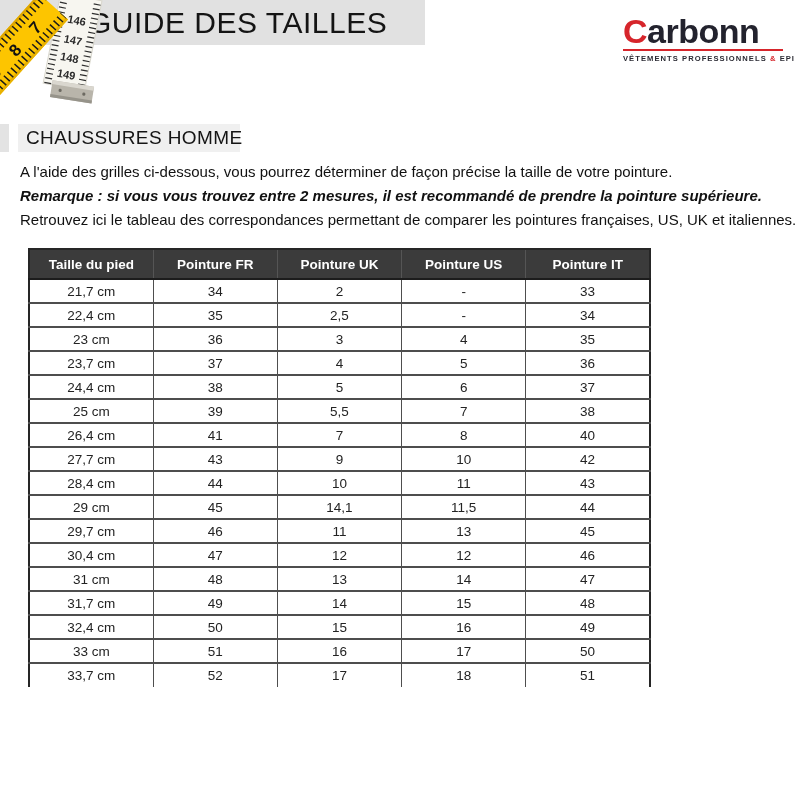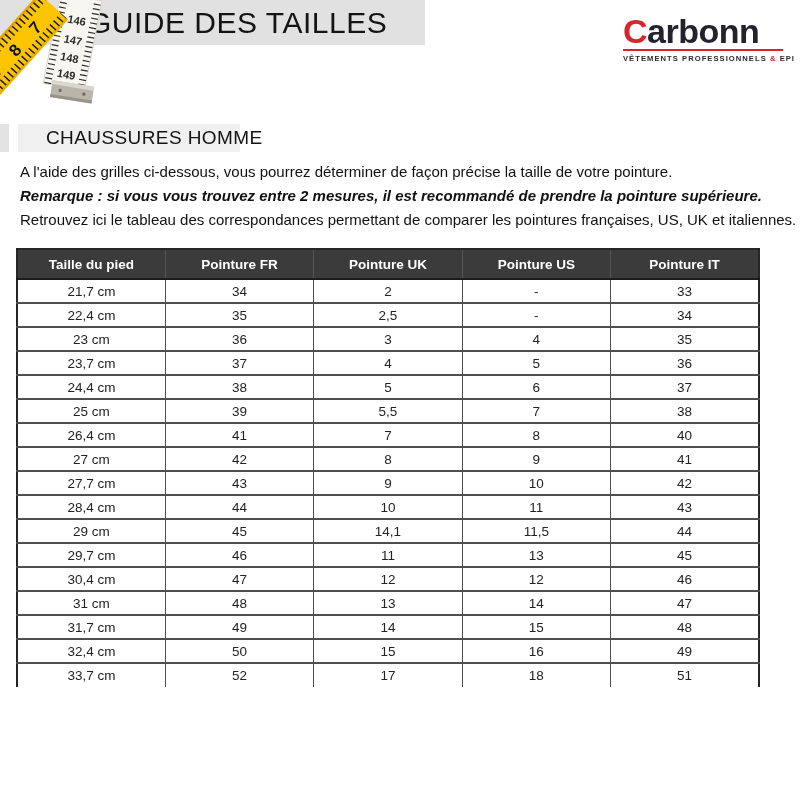"CHAUSSURES HOMME" .sub-band h2 { padding-left: 28px -> 8px }
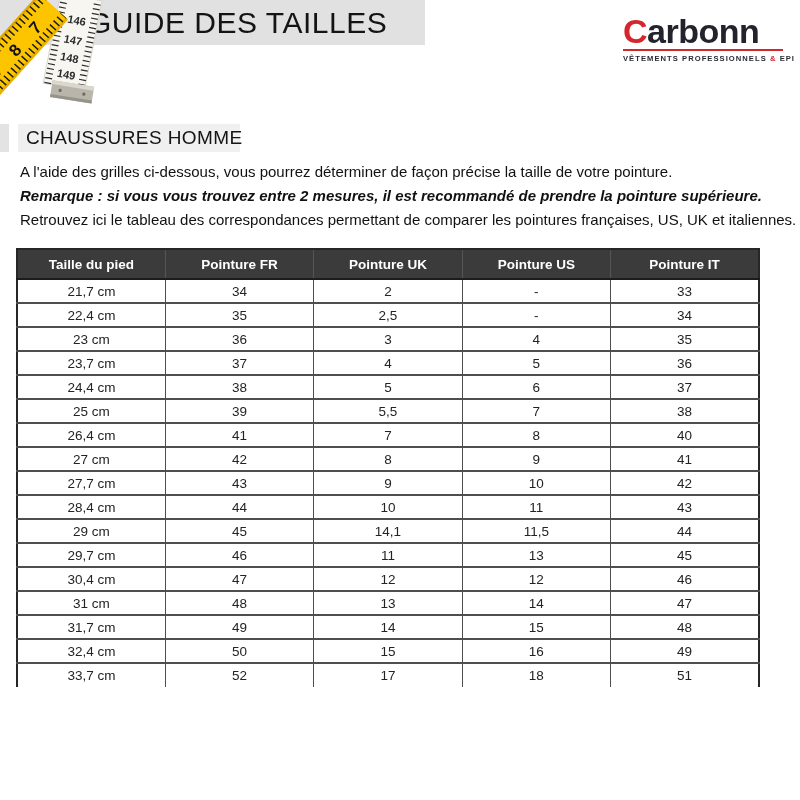"Taille du pied" table.size { left: 16px -> 28px; width: 744px -> 623px }
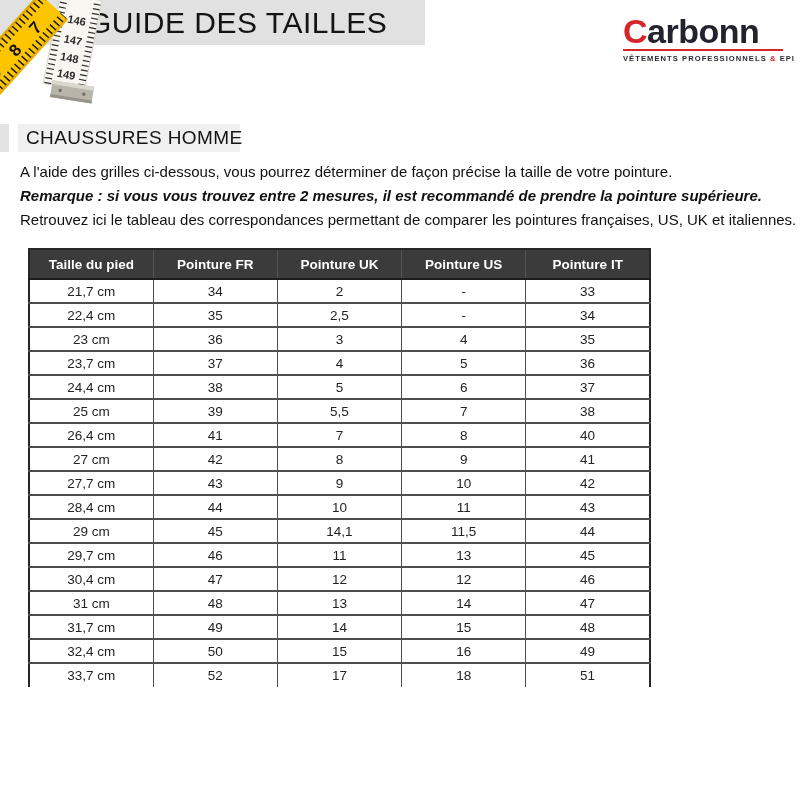"27 cm" tr { html: <tr> <td>27 cm</td> <td>42</td> <td>8</td> <td>9</td> <td>41</td> </tr> -> none }
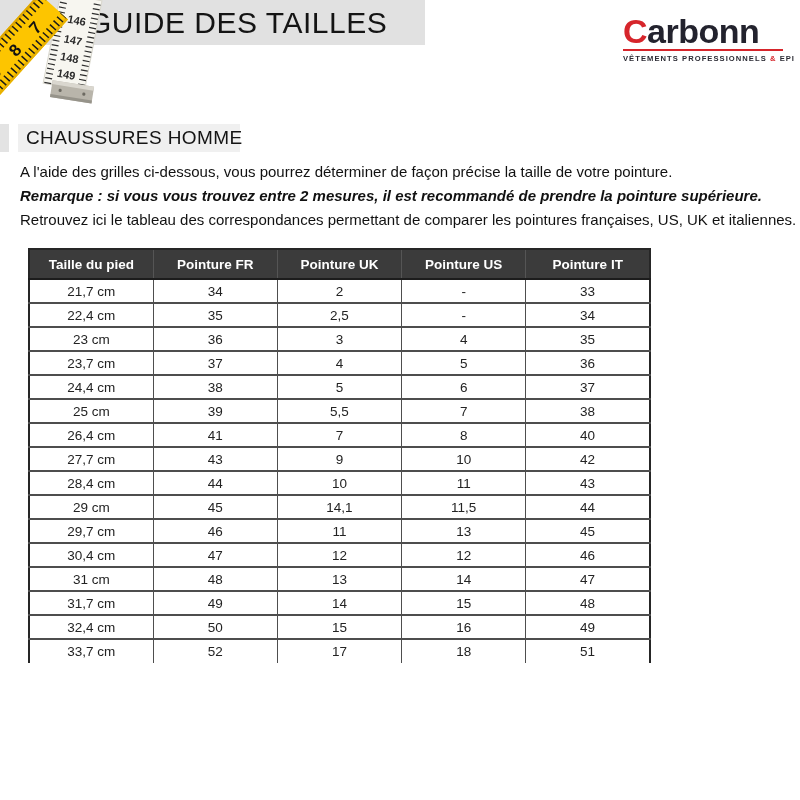"33 cm" tr { html: none -> <tr> <td>33 cm</td> <td>51</td> <td>16</td> <td>17</td> <td>50</td> </tr> }
